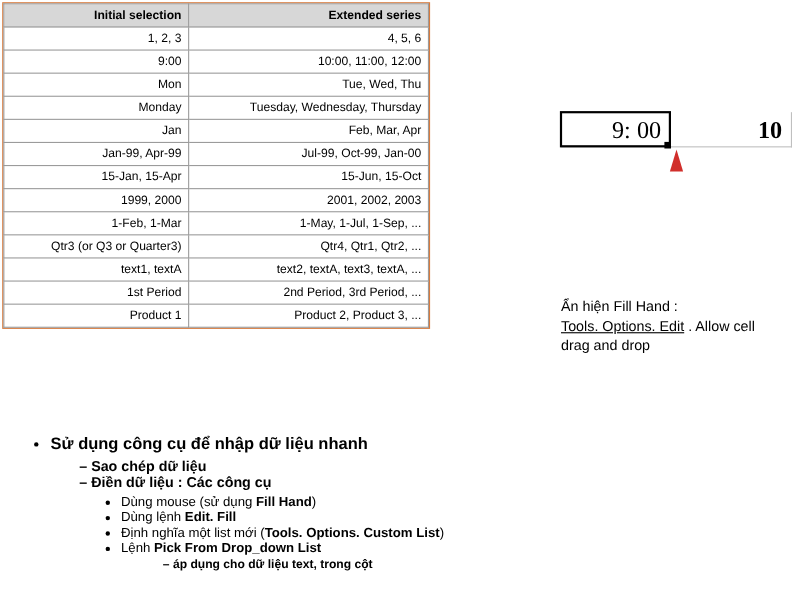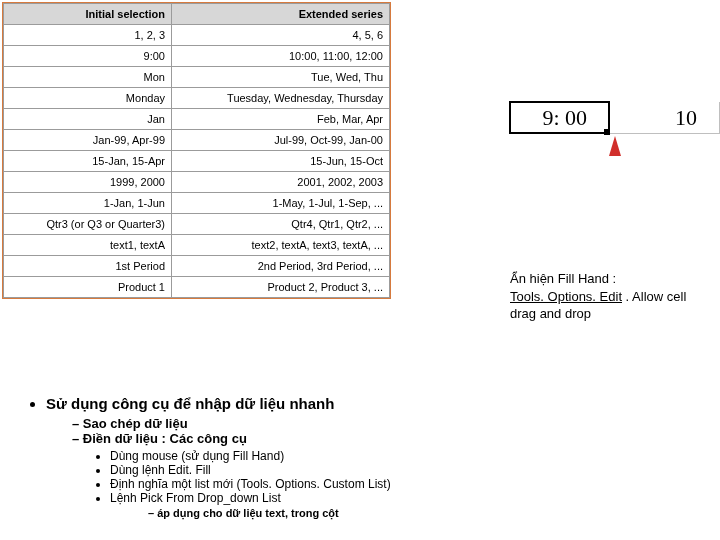"9: 00" .cell { padding-right: 22px -> 8px }
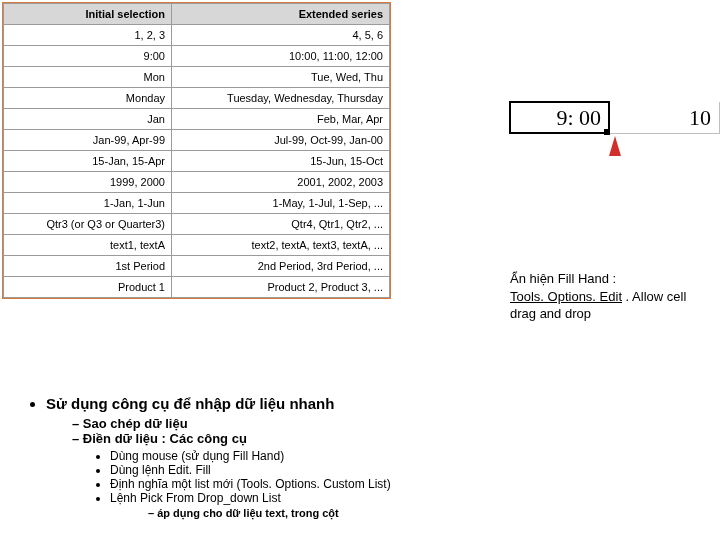"10" .b { font-weight: normal -> bold }
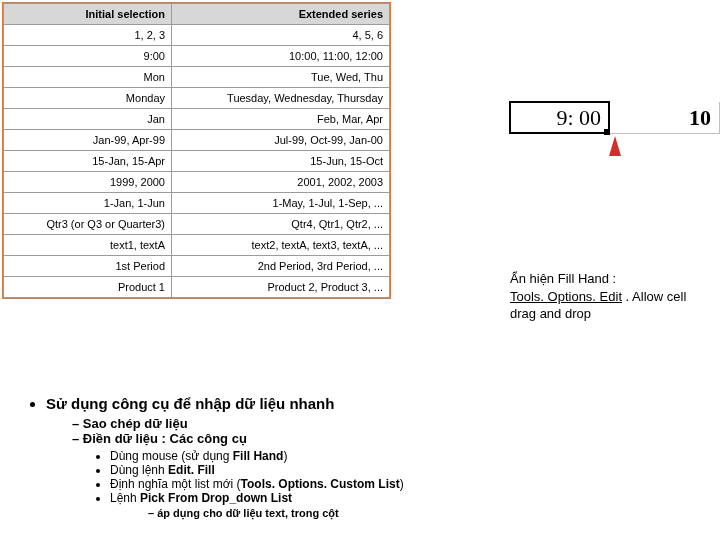"1-Jan, 1-Jun" td.col0 { text: 1-Jan, 1-Jun -> 1-Feb, 1-Mar }
